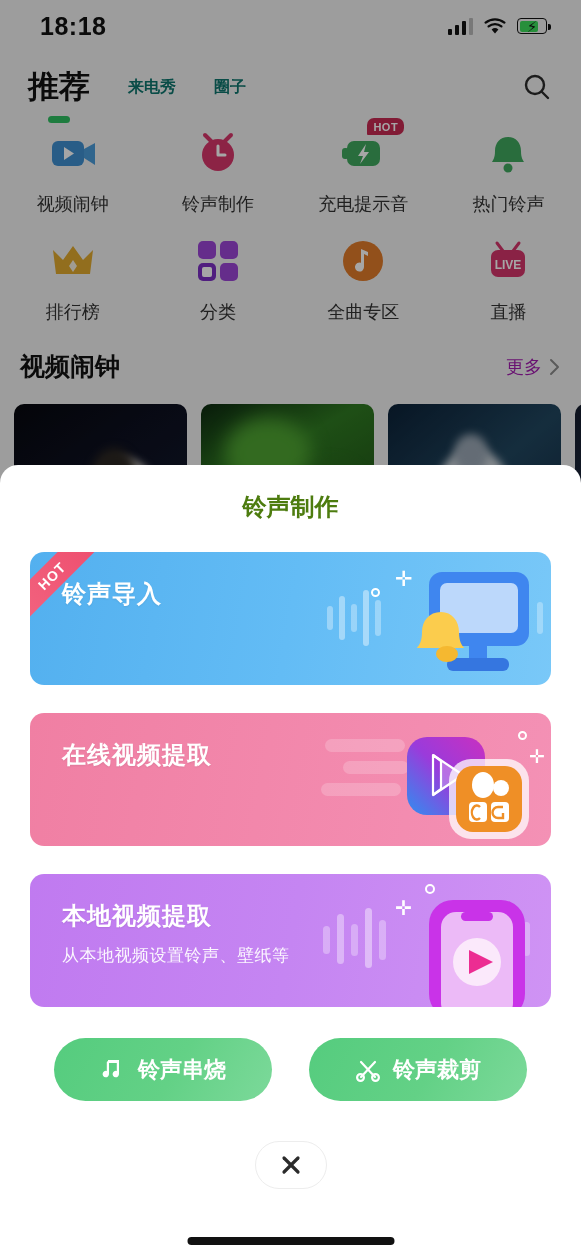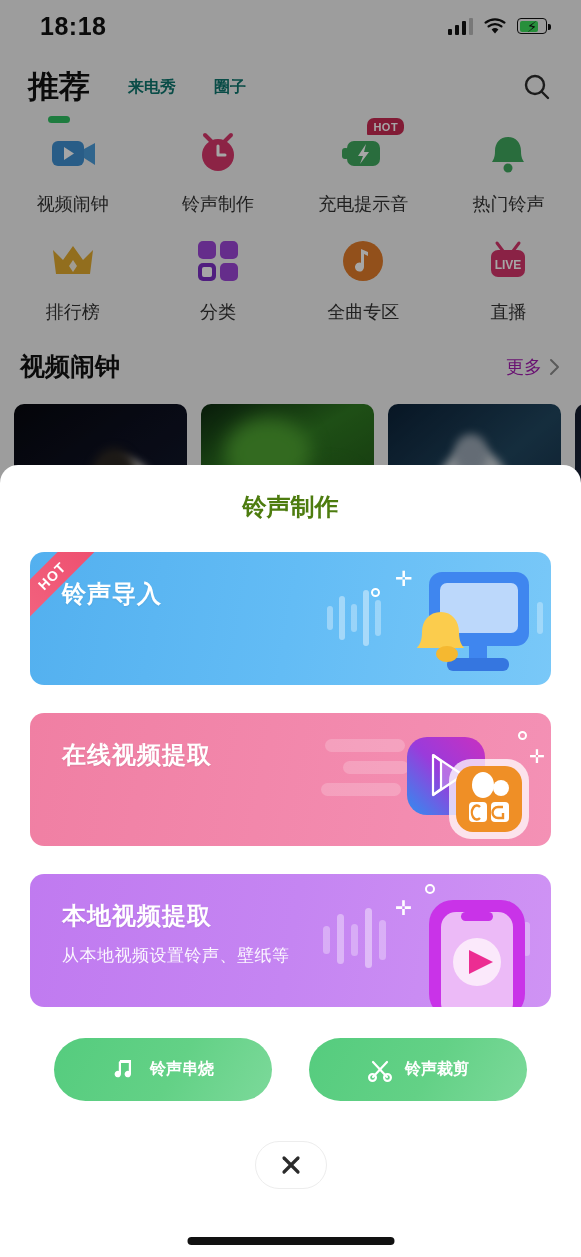"铃声串烧" .action-btn { font-size: 16px -> 22px }
